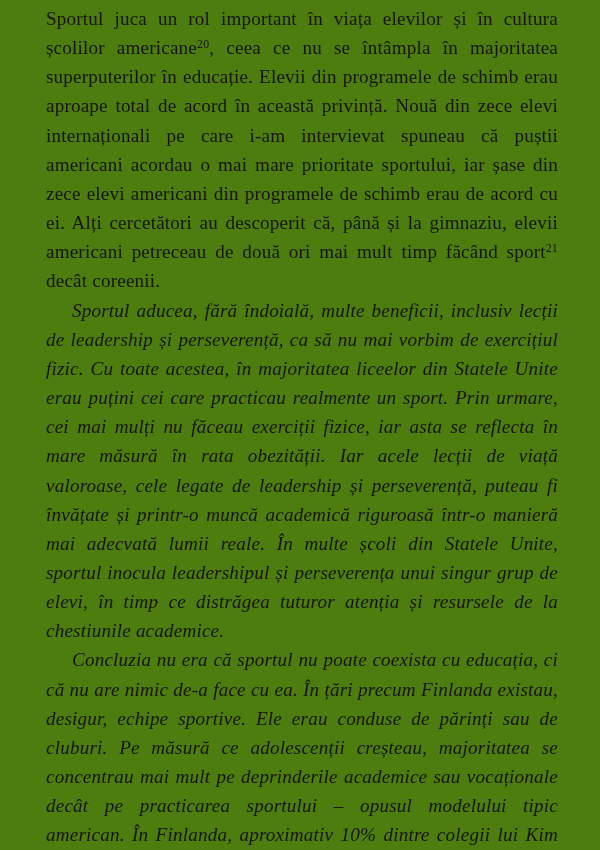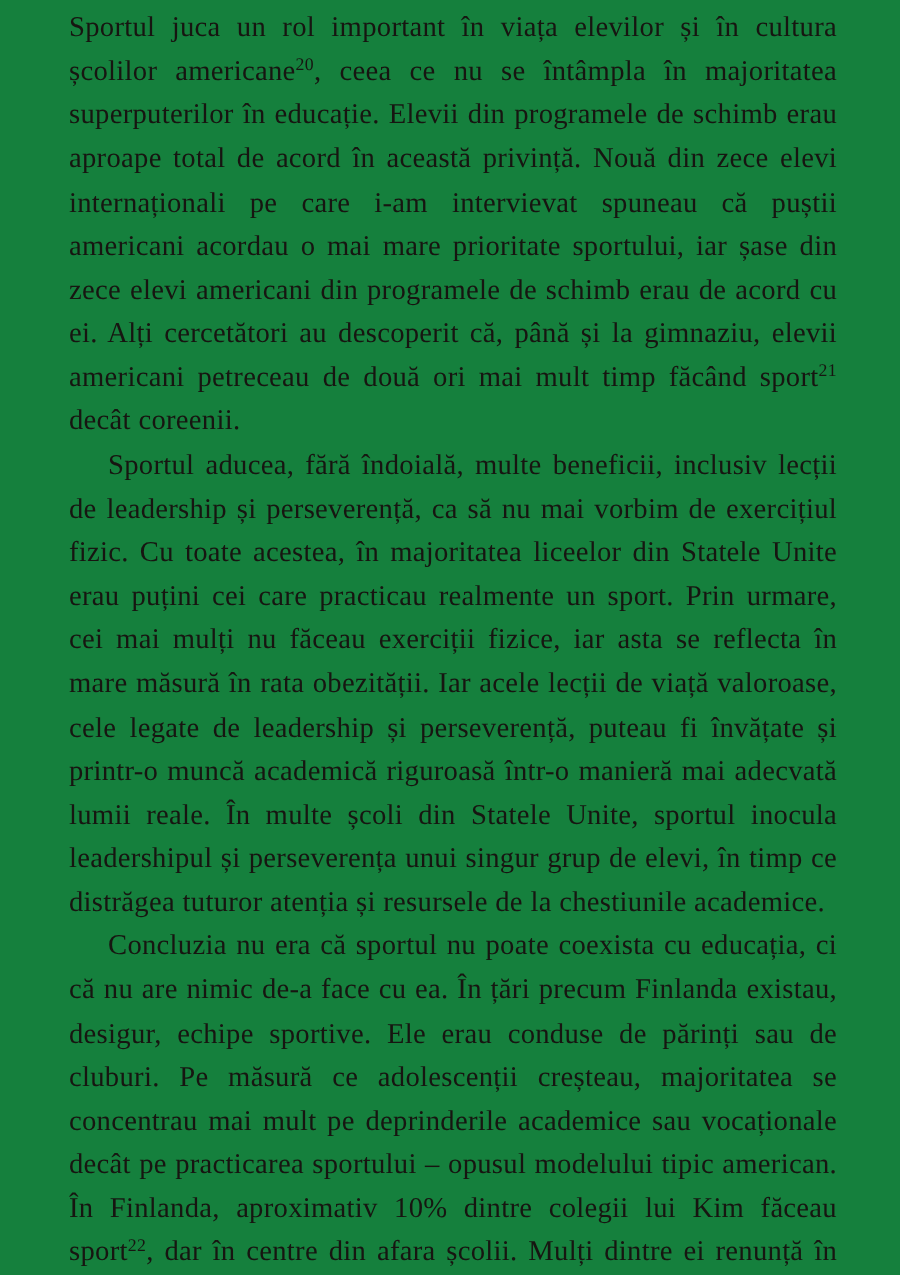"Sportul juca un rol important" div { background: #15803d -> #4d7c0f }
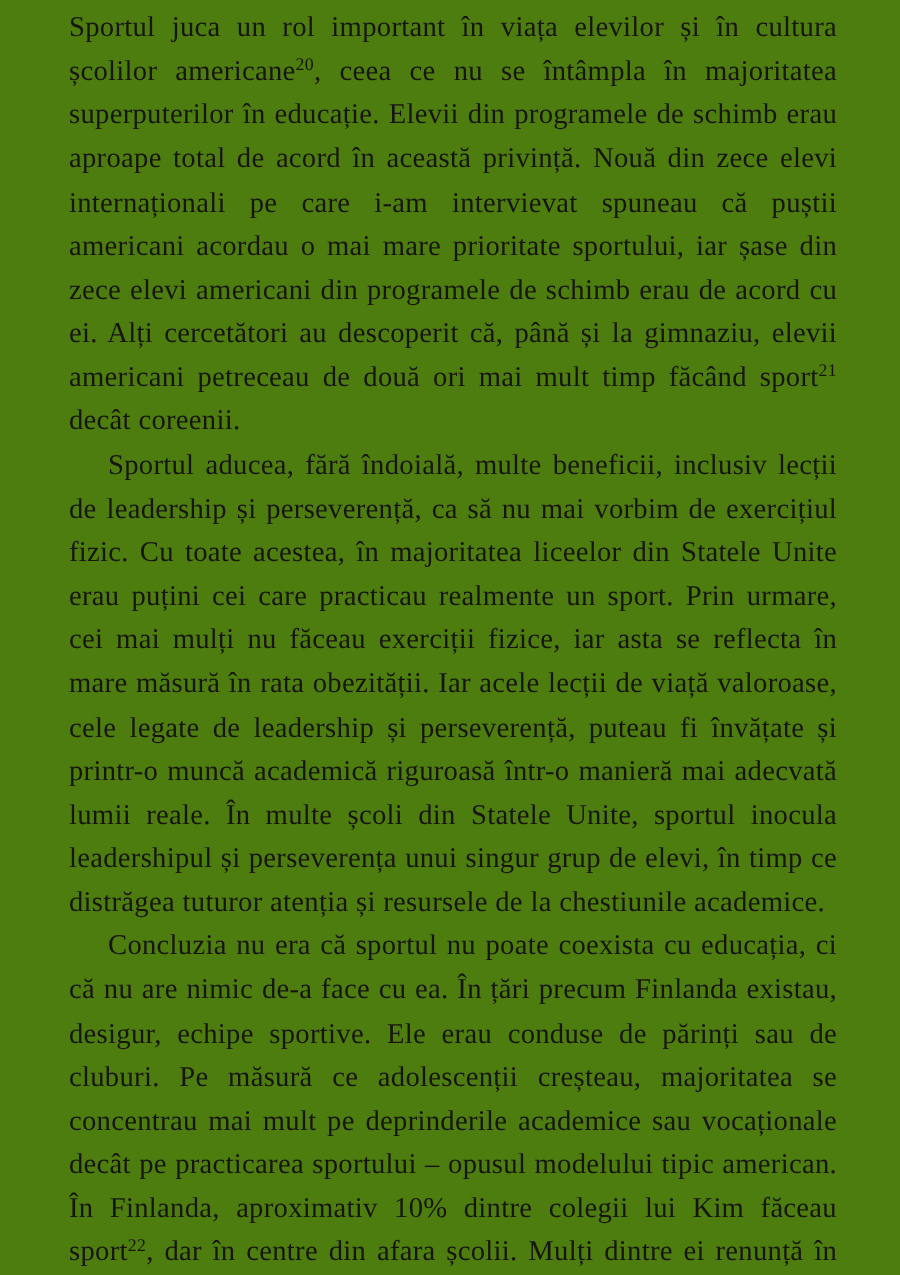"Sportul aducea, fără îndoială, multe" .para + .para { font-style: none -> italic }
